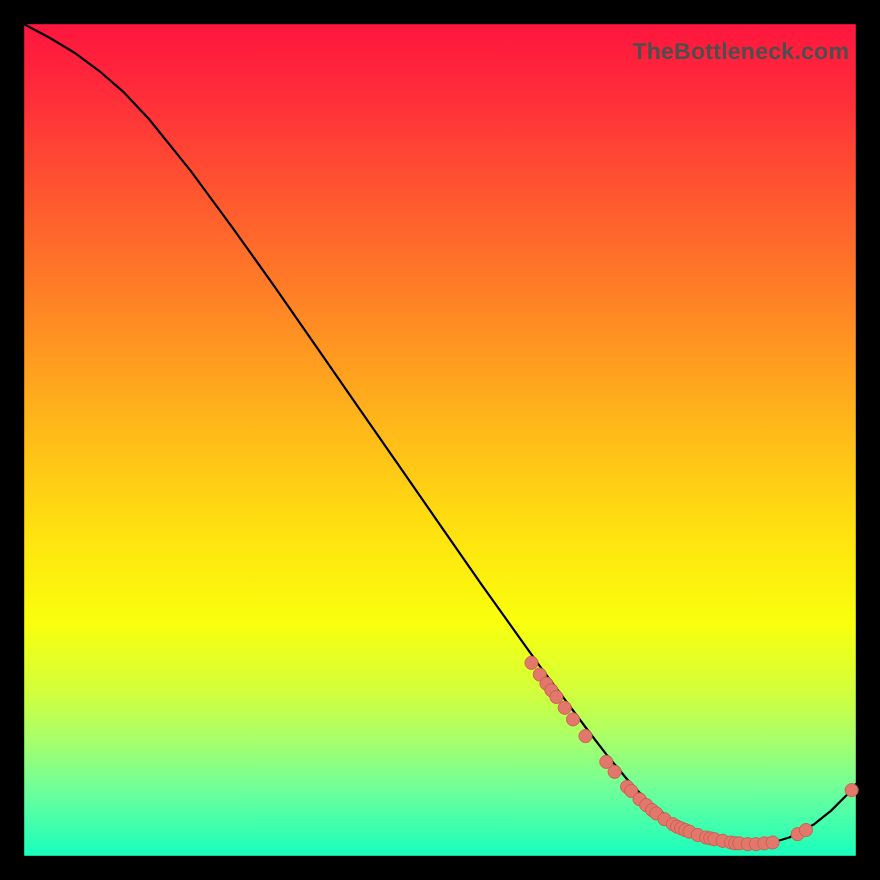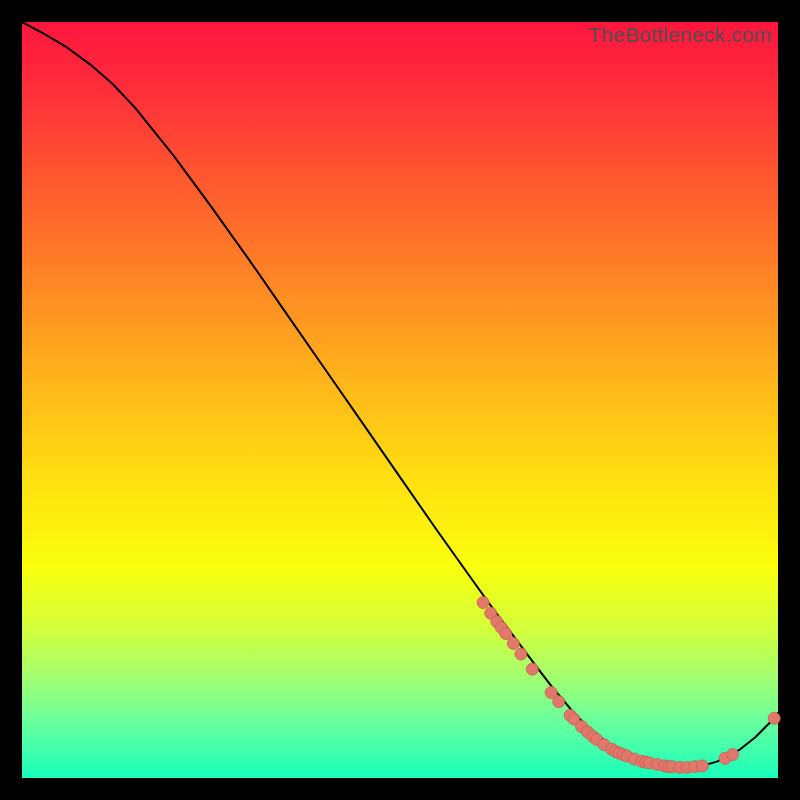"TheBottleneck.com" .watermark { font-weight: 400 -> 700; top: 1px -> 14px }
